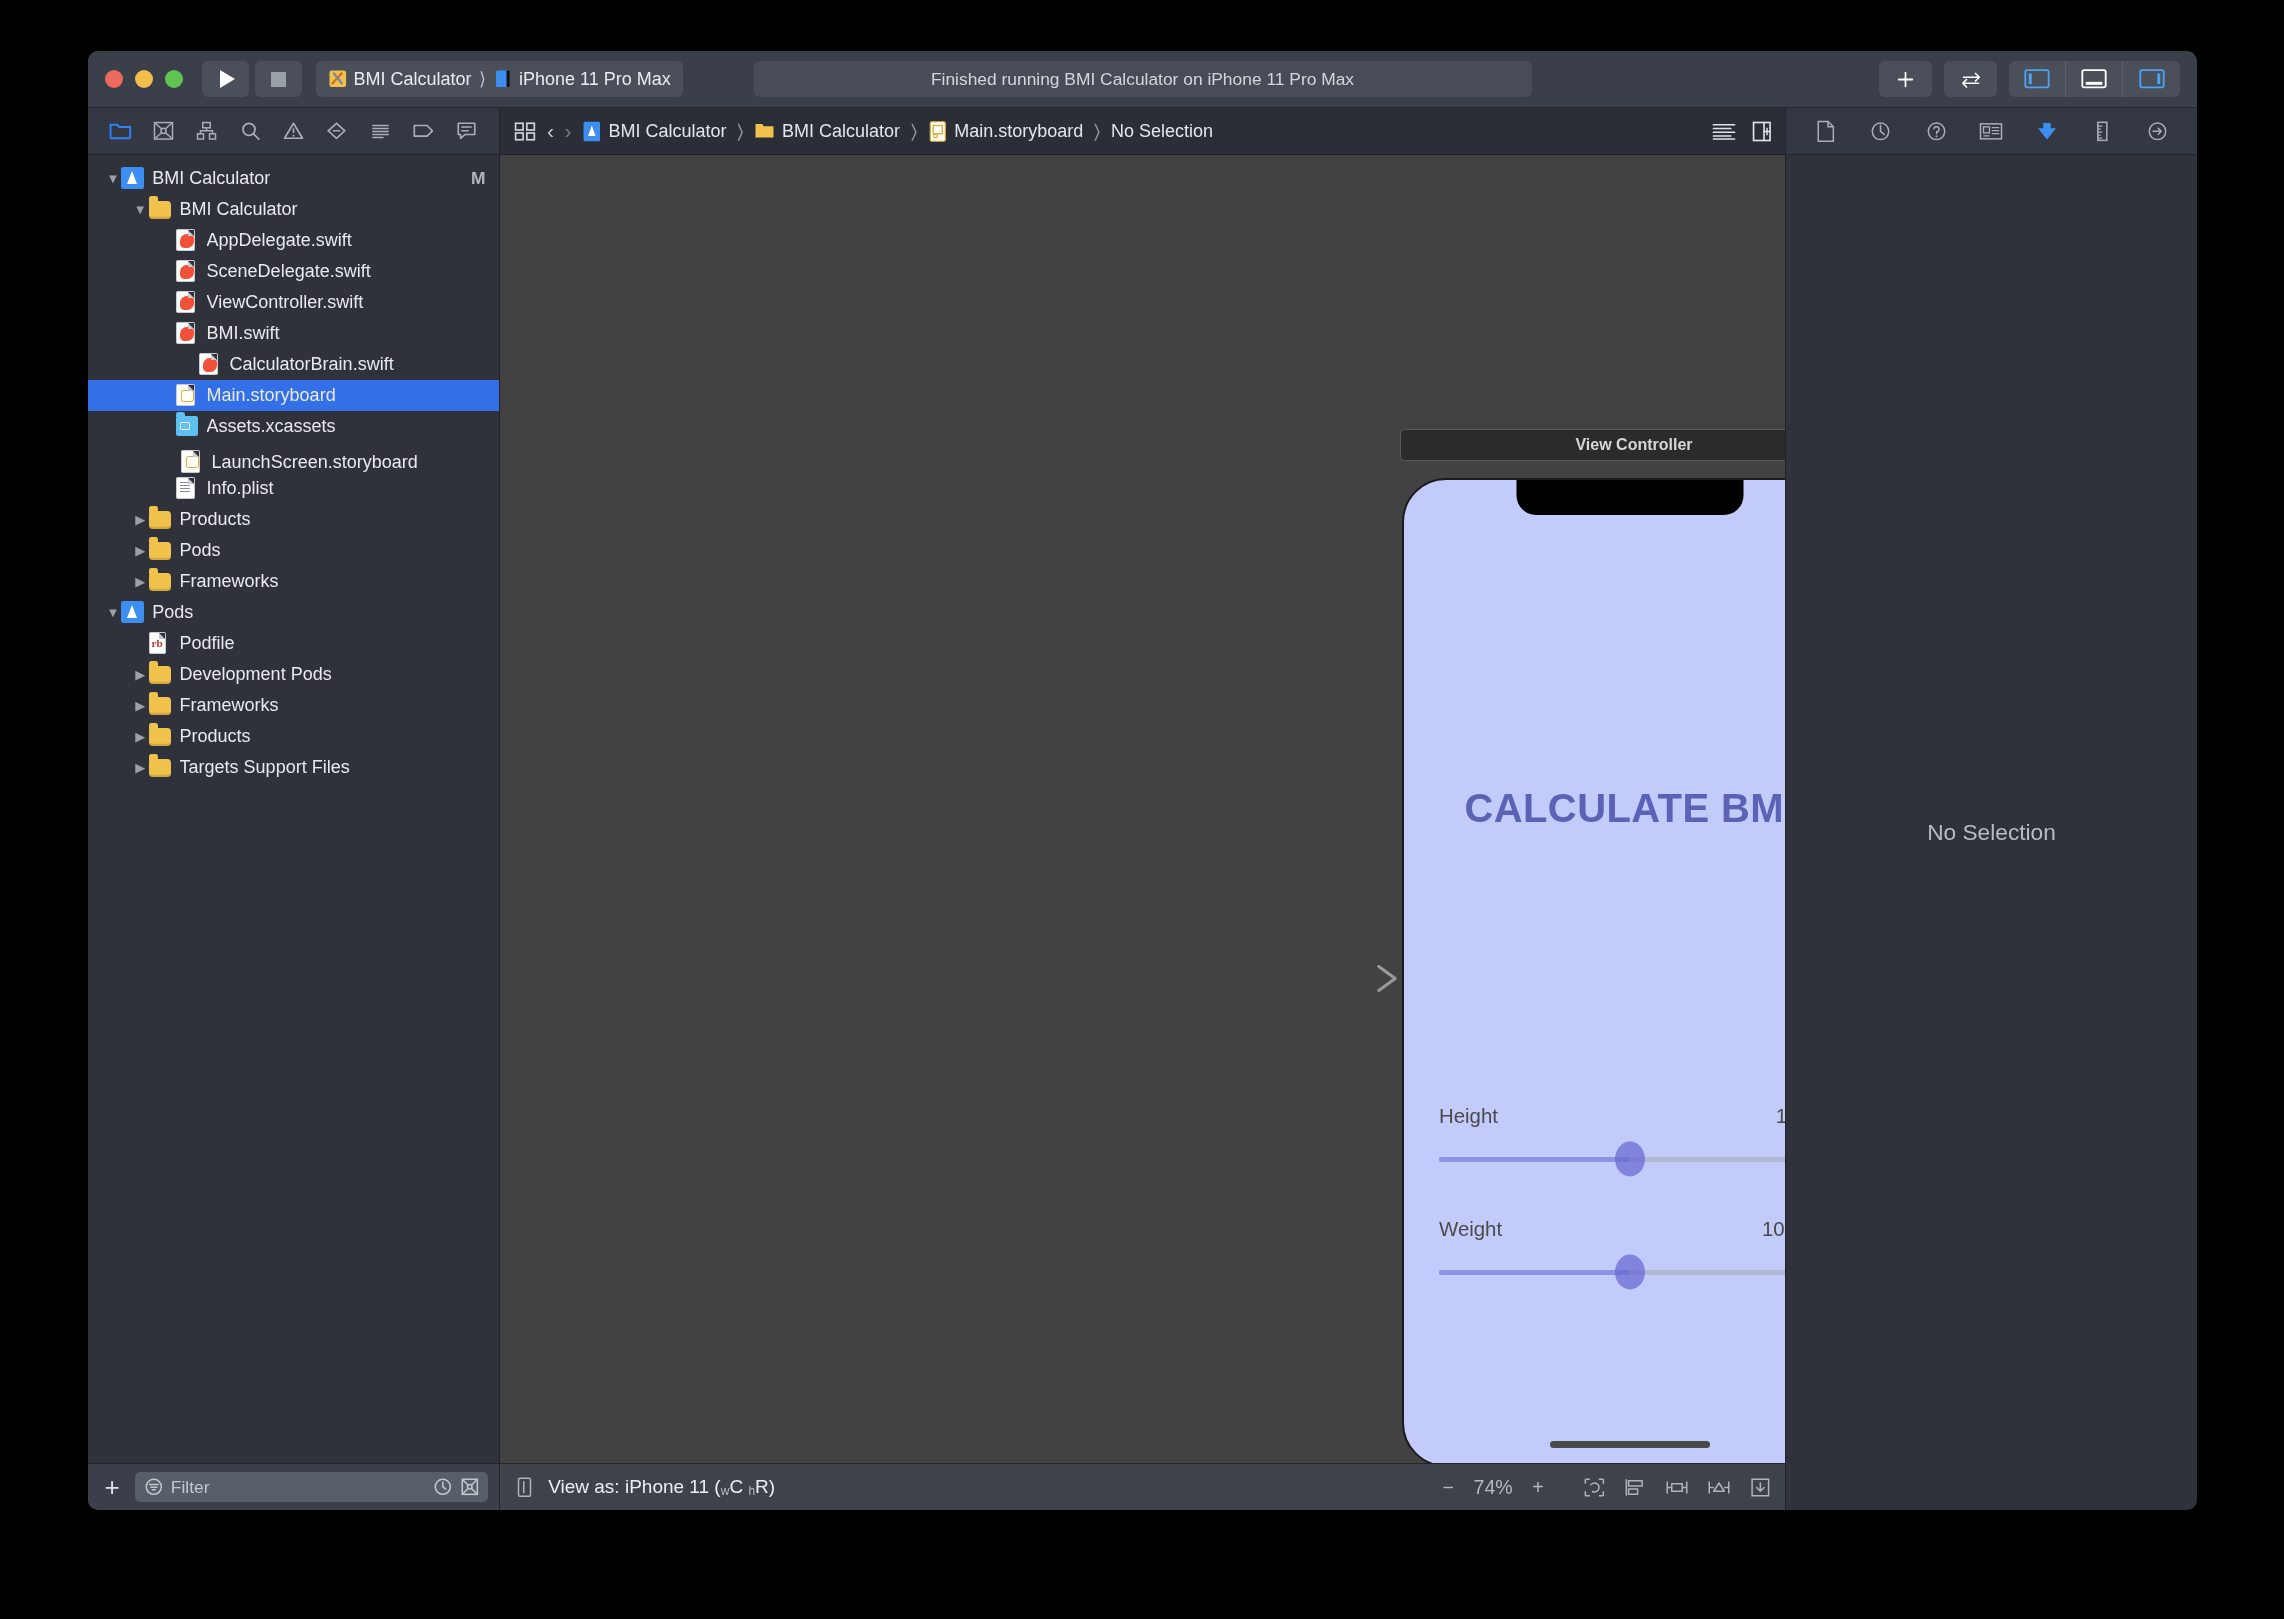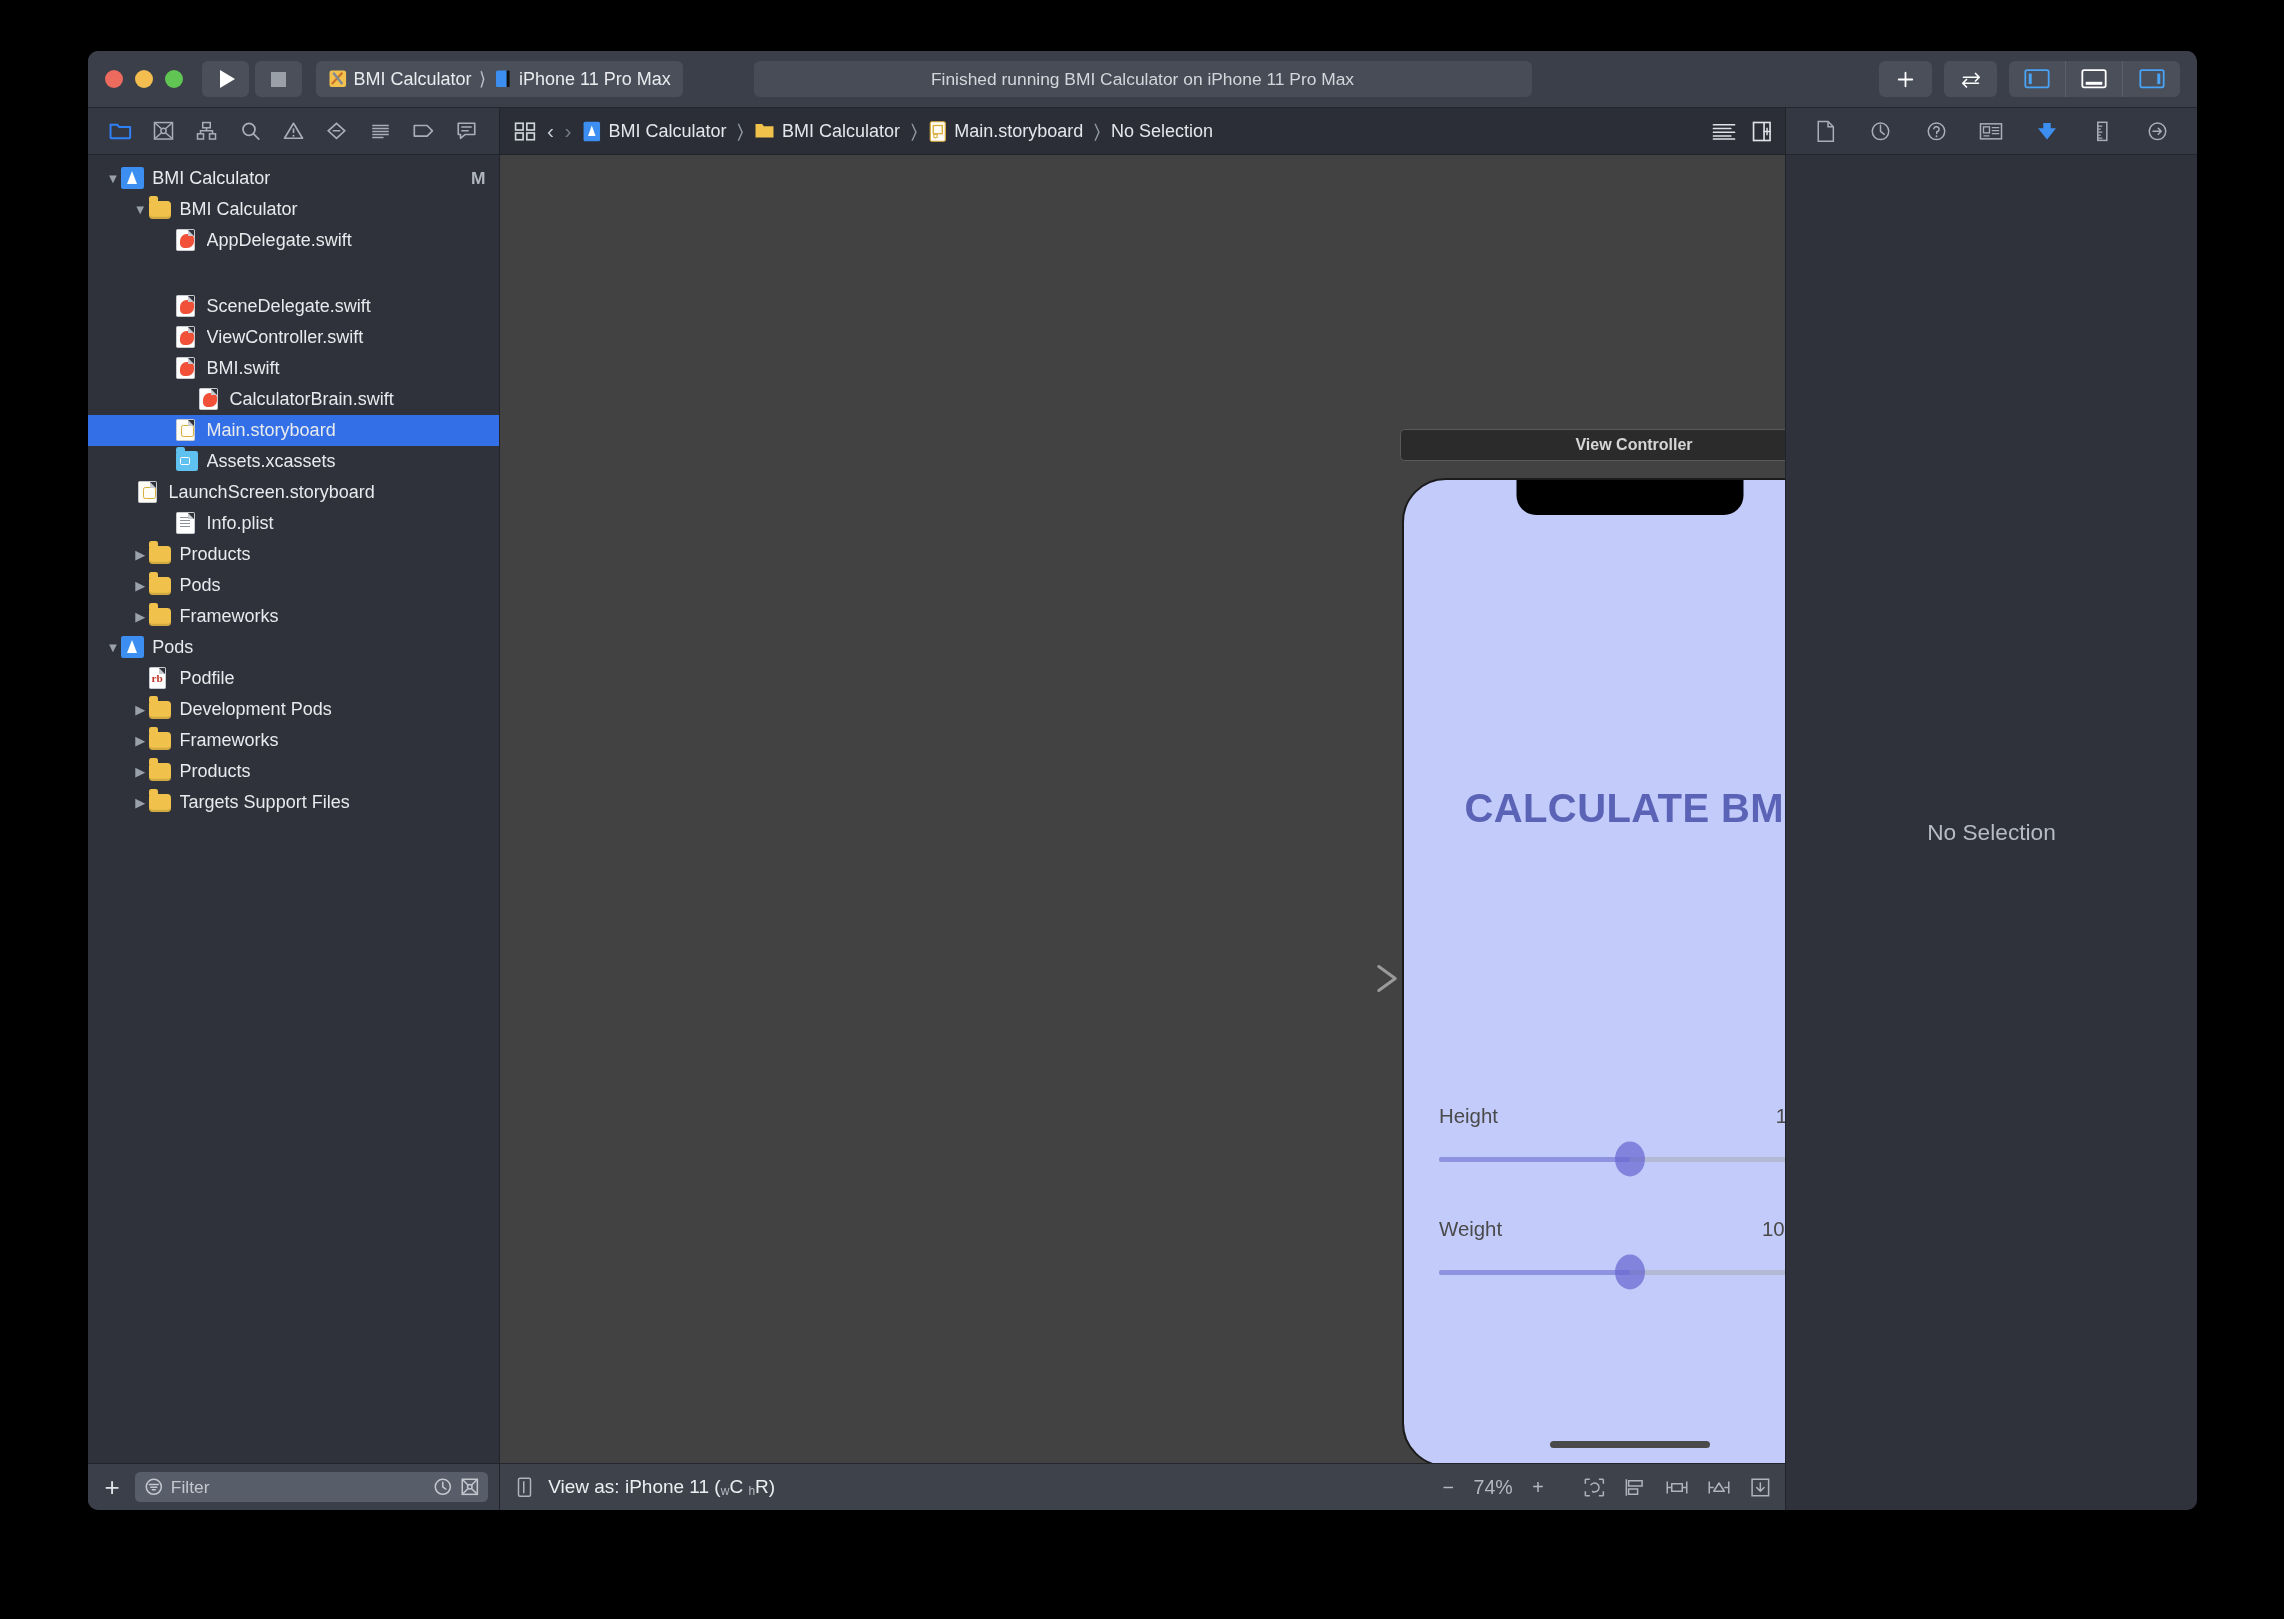"SceneDelegate.swift" div.row { margin-top: 35px -> none }
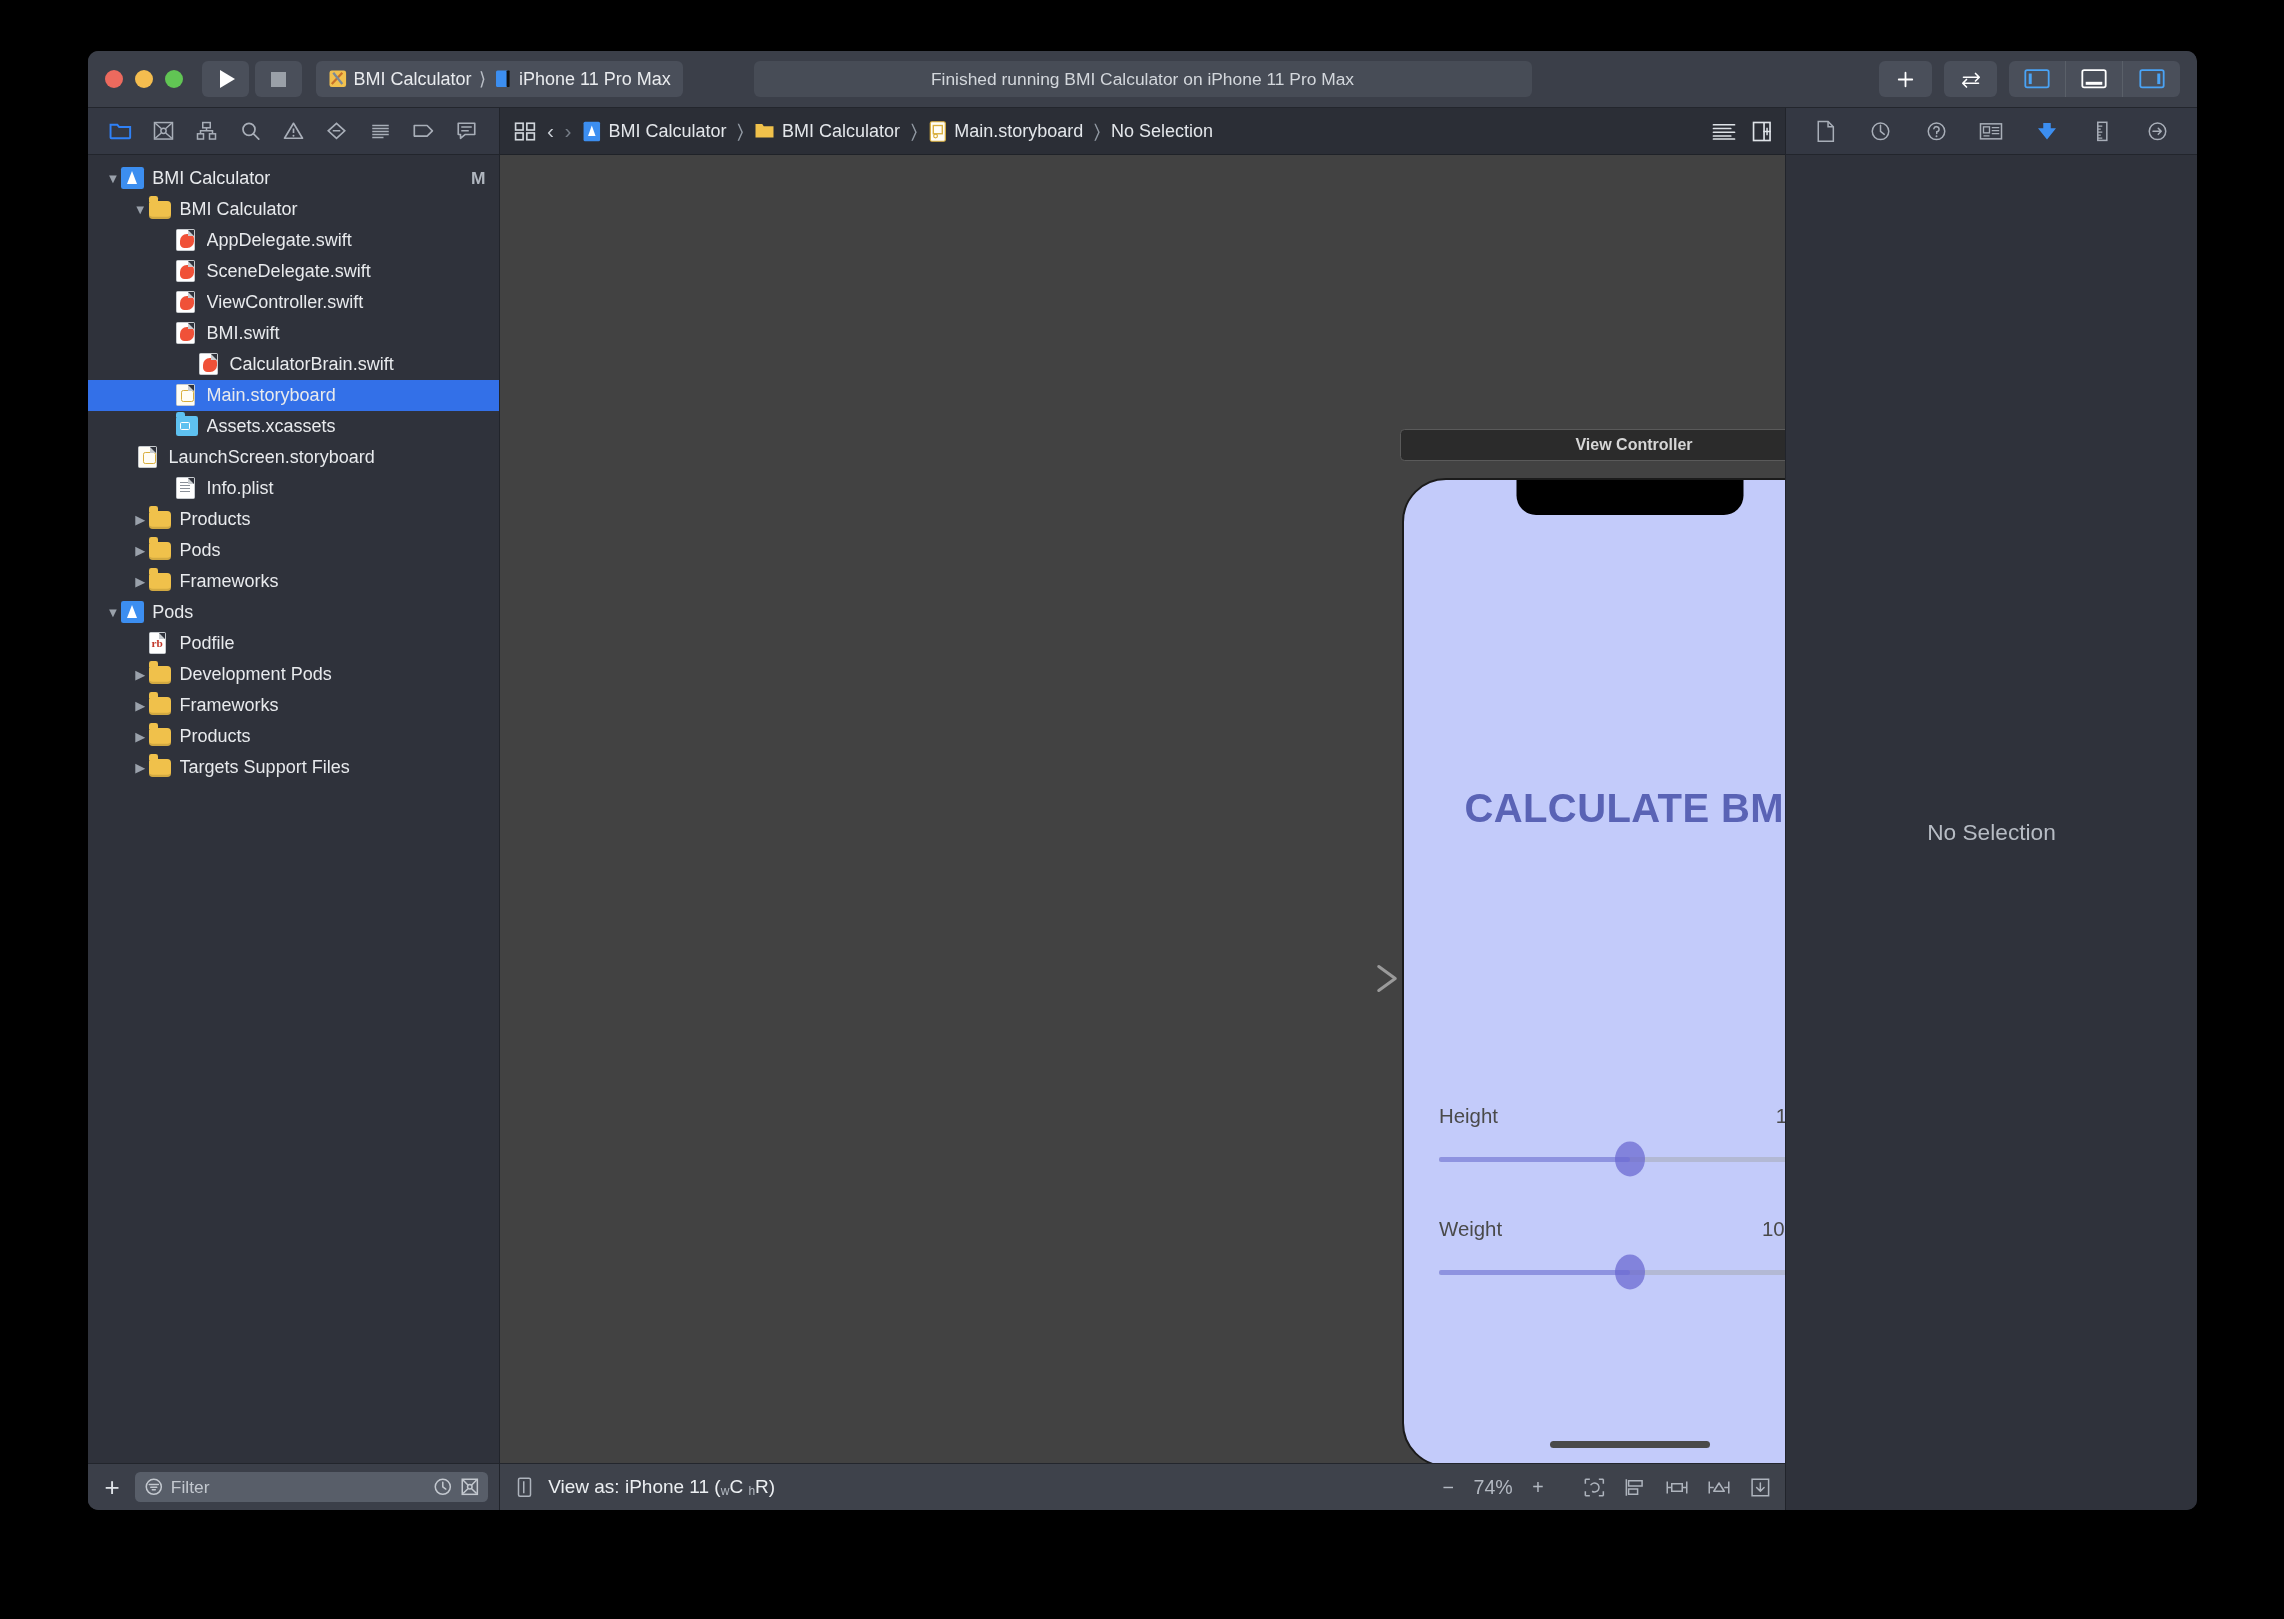"LaunchScreen.storyboard" div.row { align-items: none -> flex-end; padding-left: 33px -> 76px }
